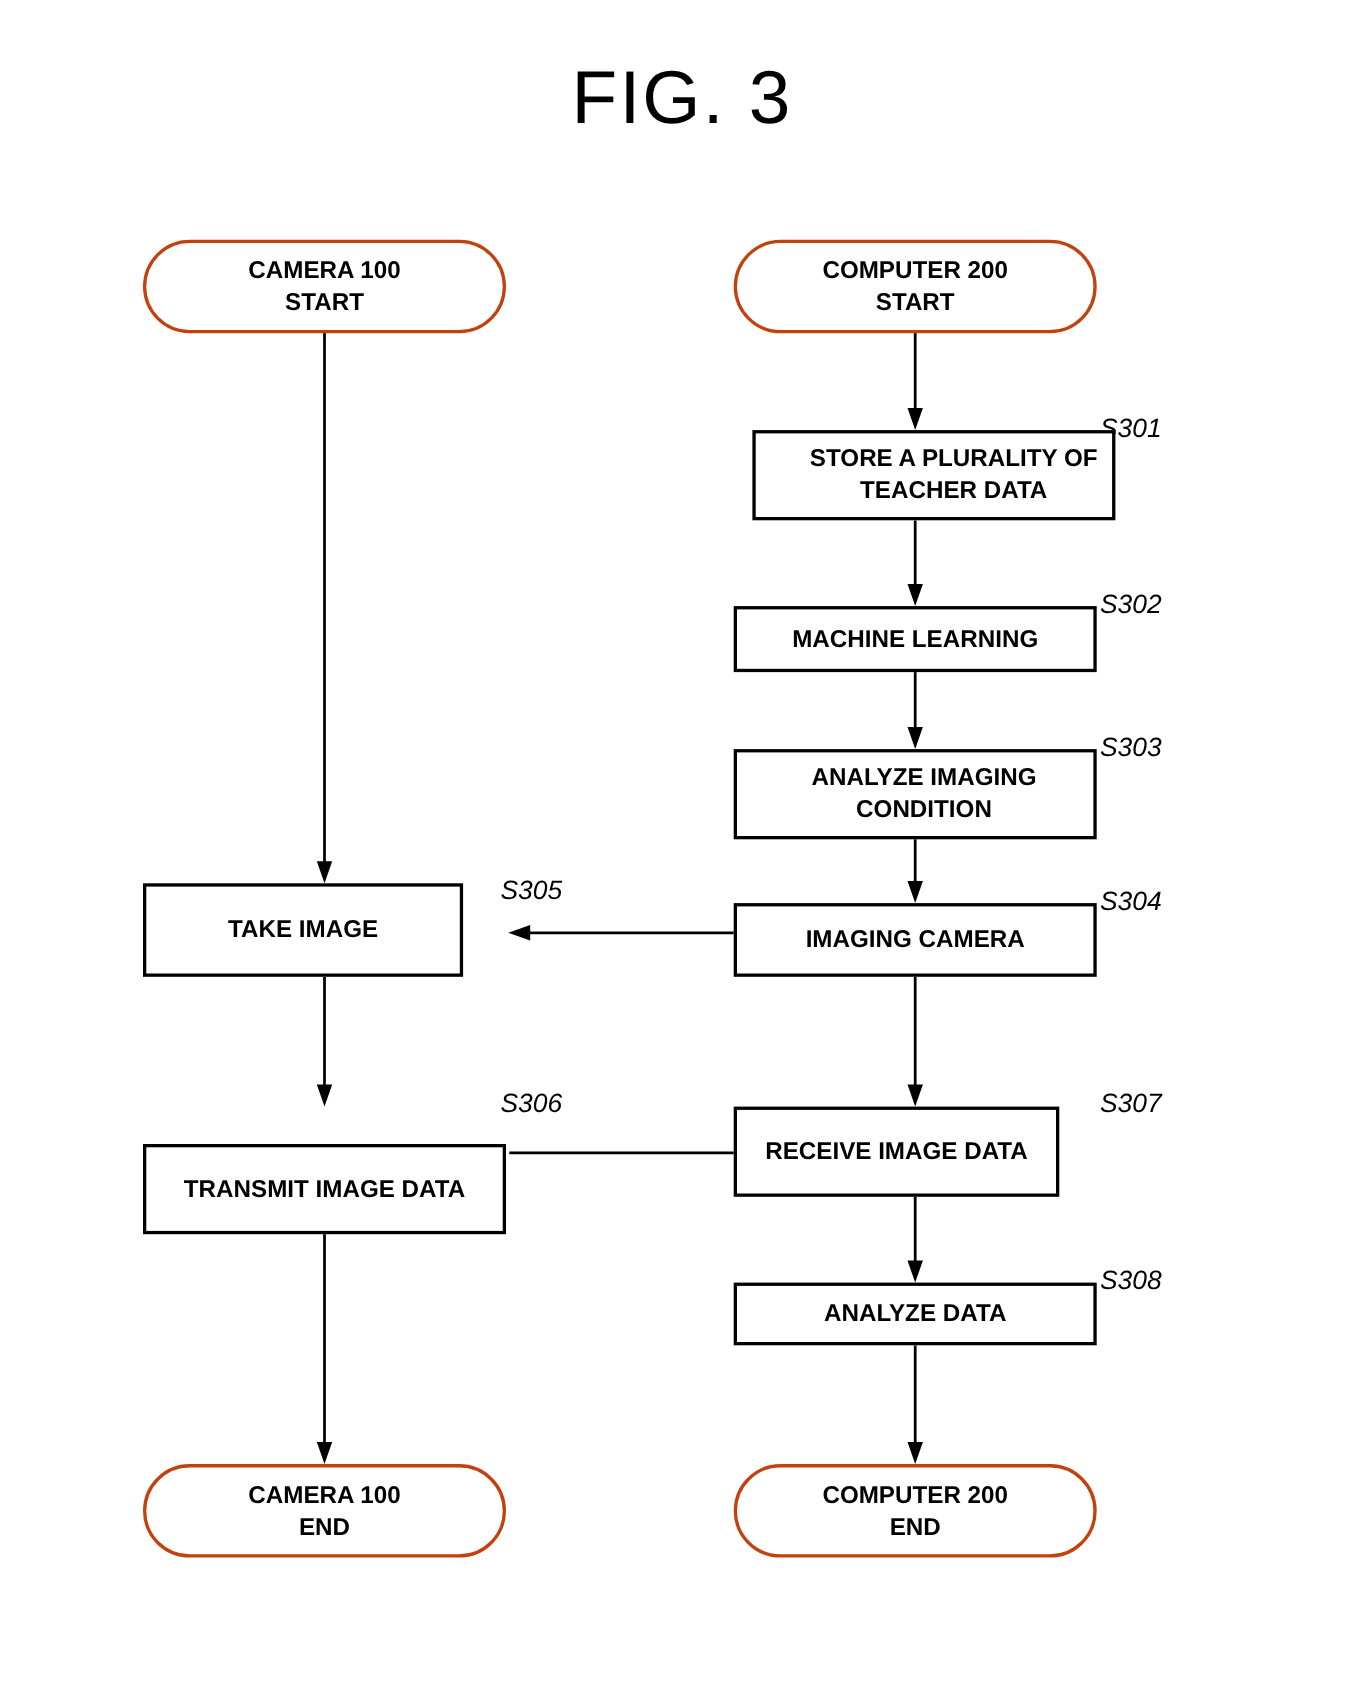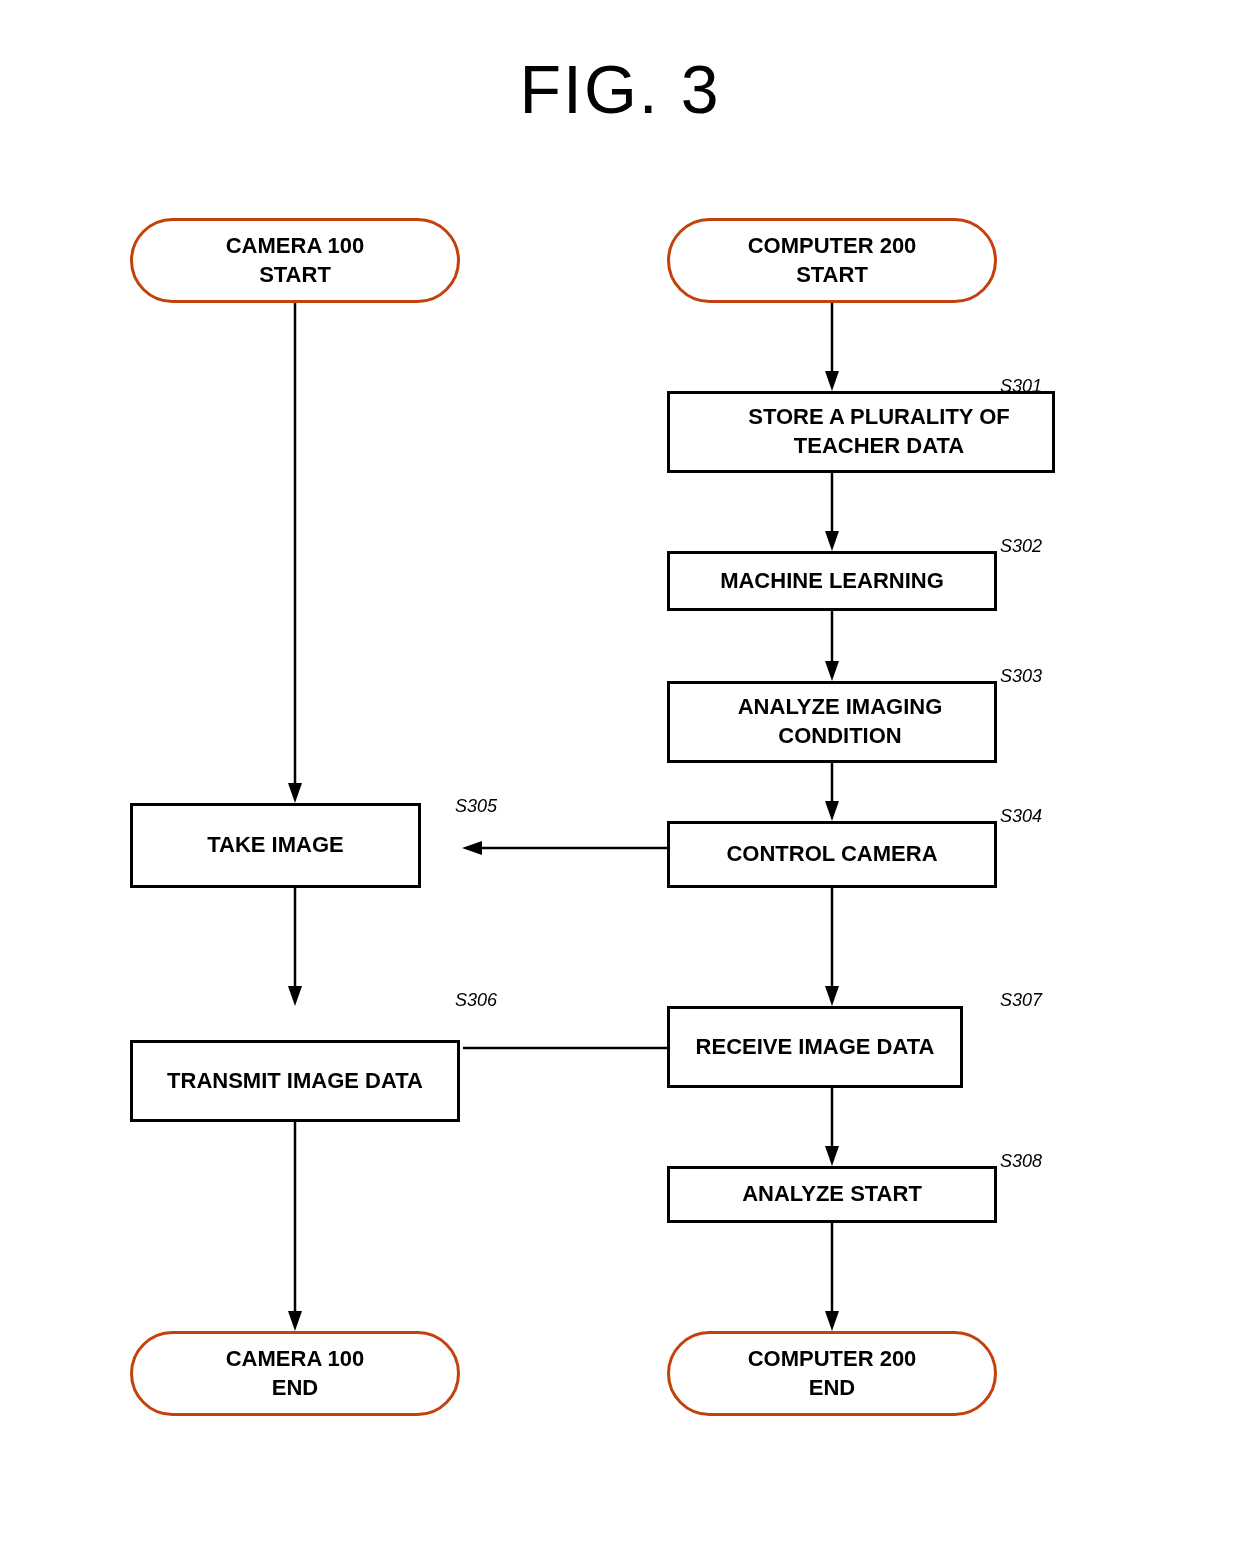"S301" .step-label { font-size: 18px -> 24px }
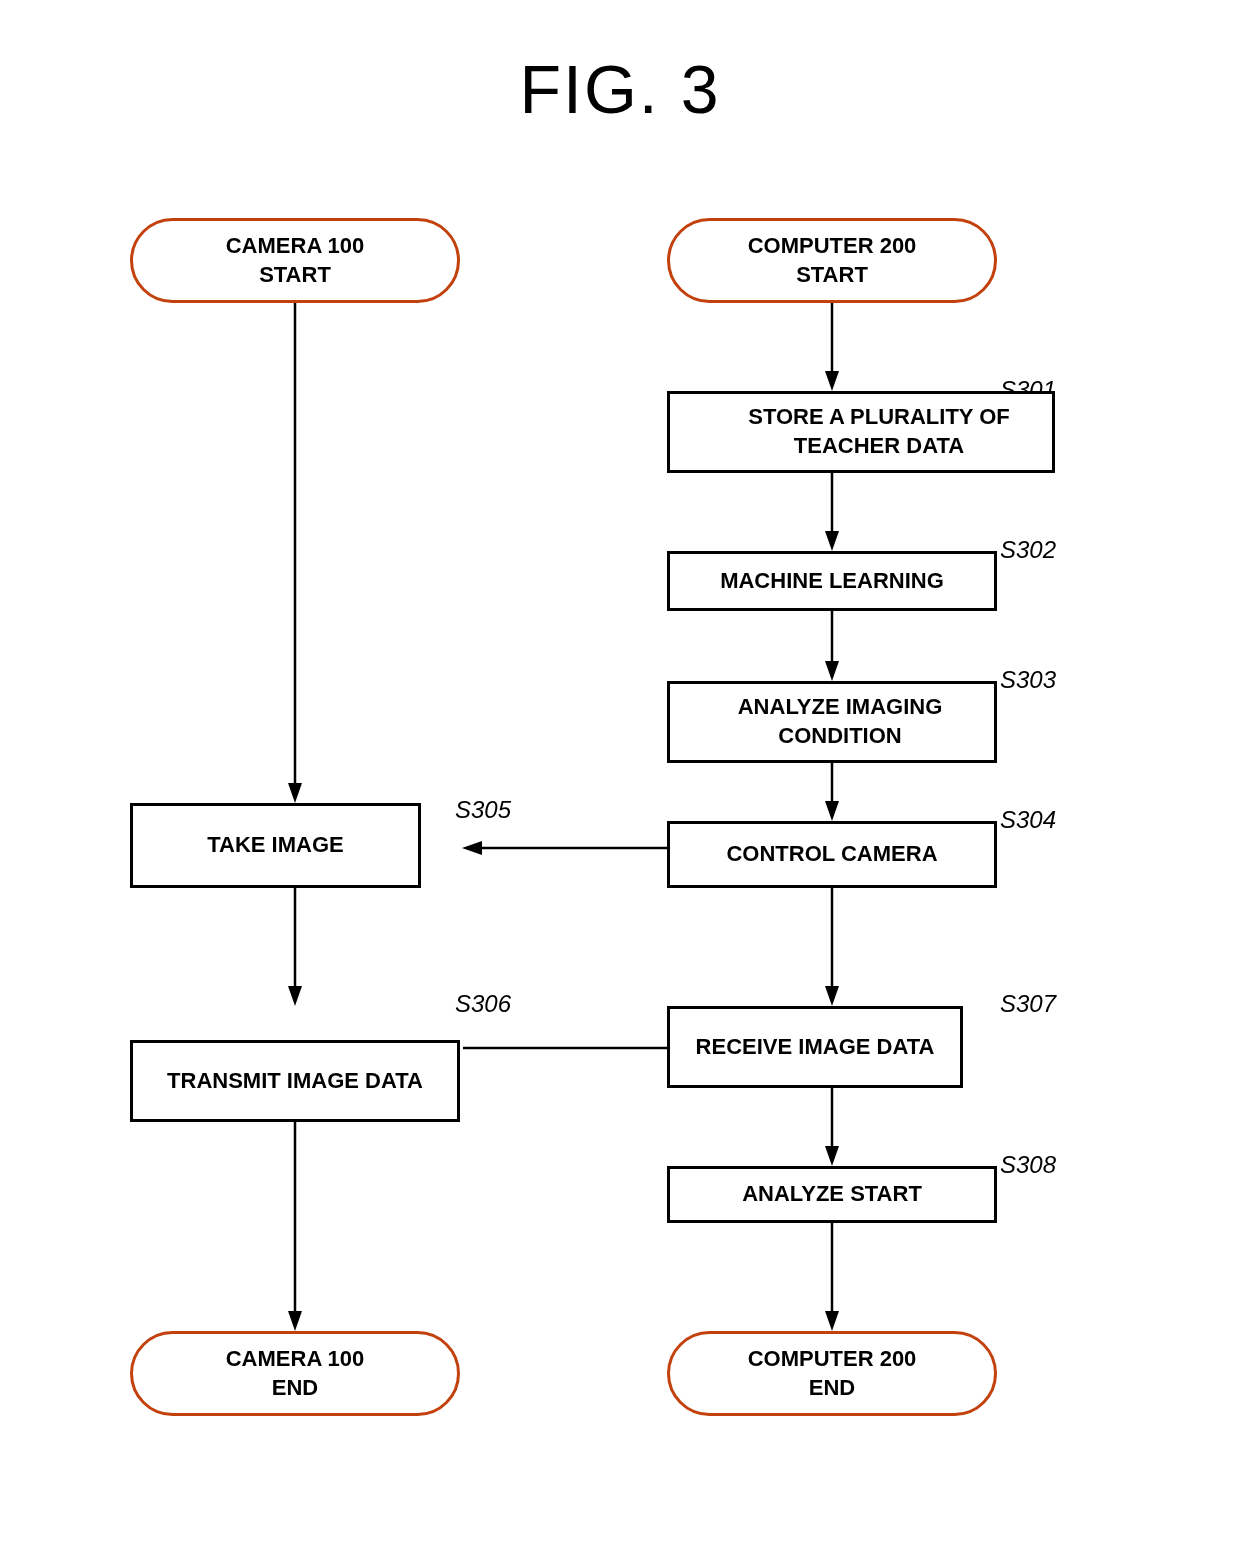"STORE A PLURALITY OF" div.node { left: 597px -> 614px; width: 388px -> 330px }
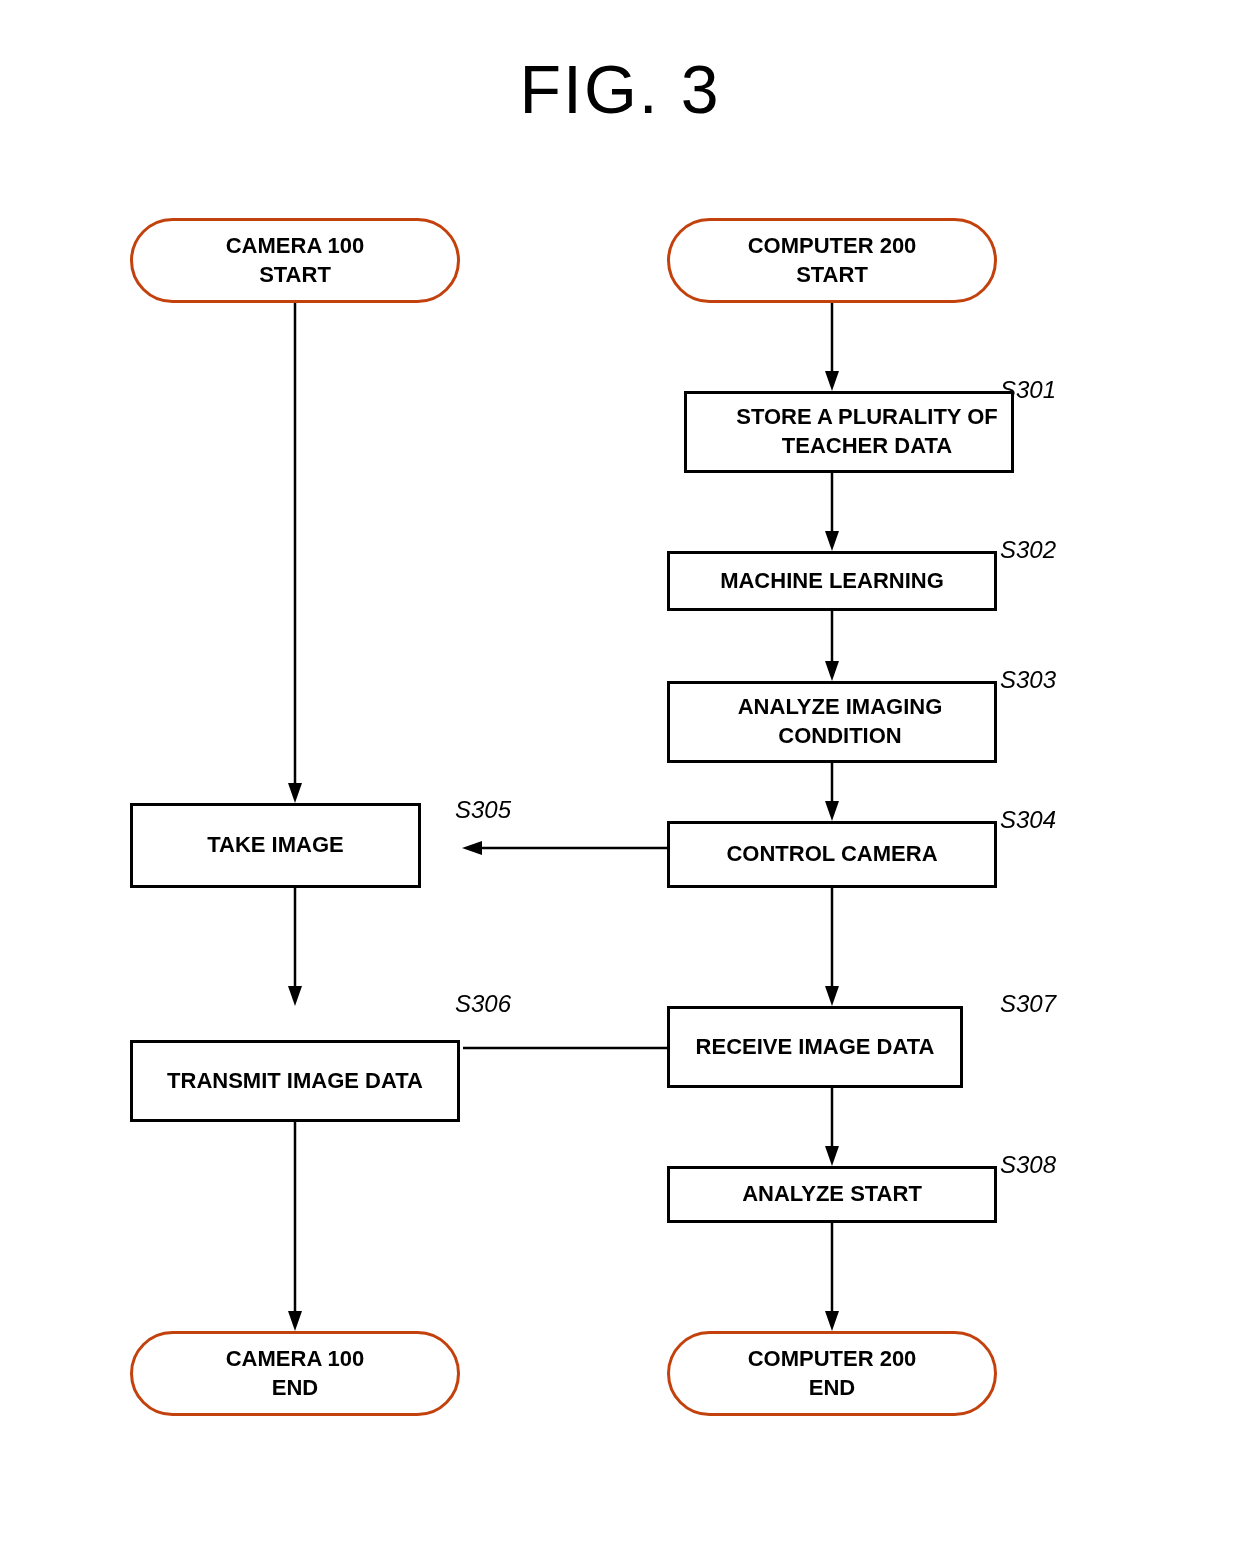"CONTROL CAMERA" span { text: CONTROL -> IMAGING }
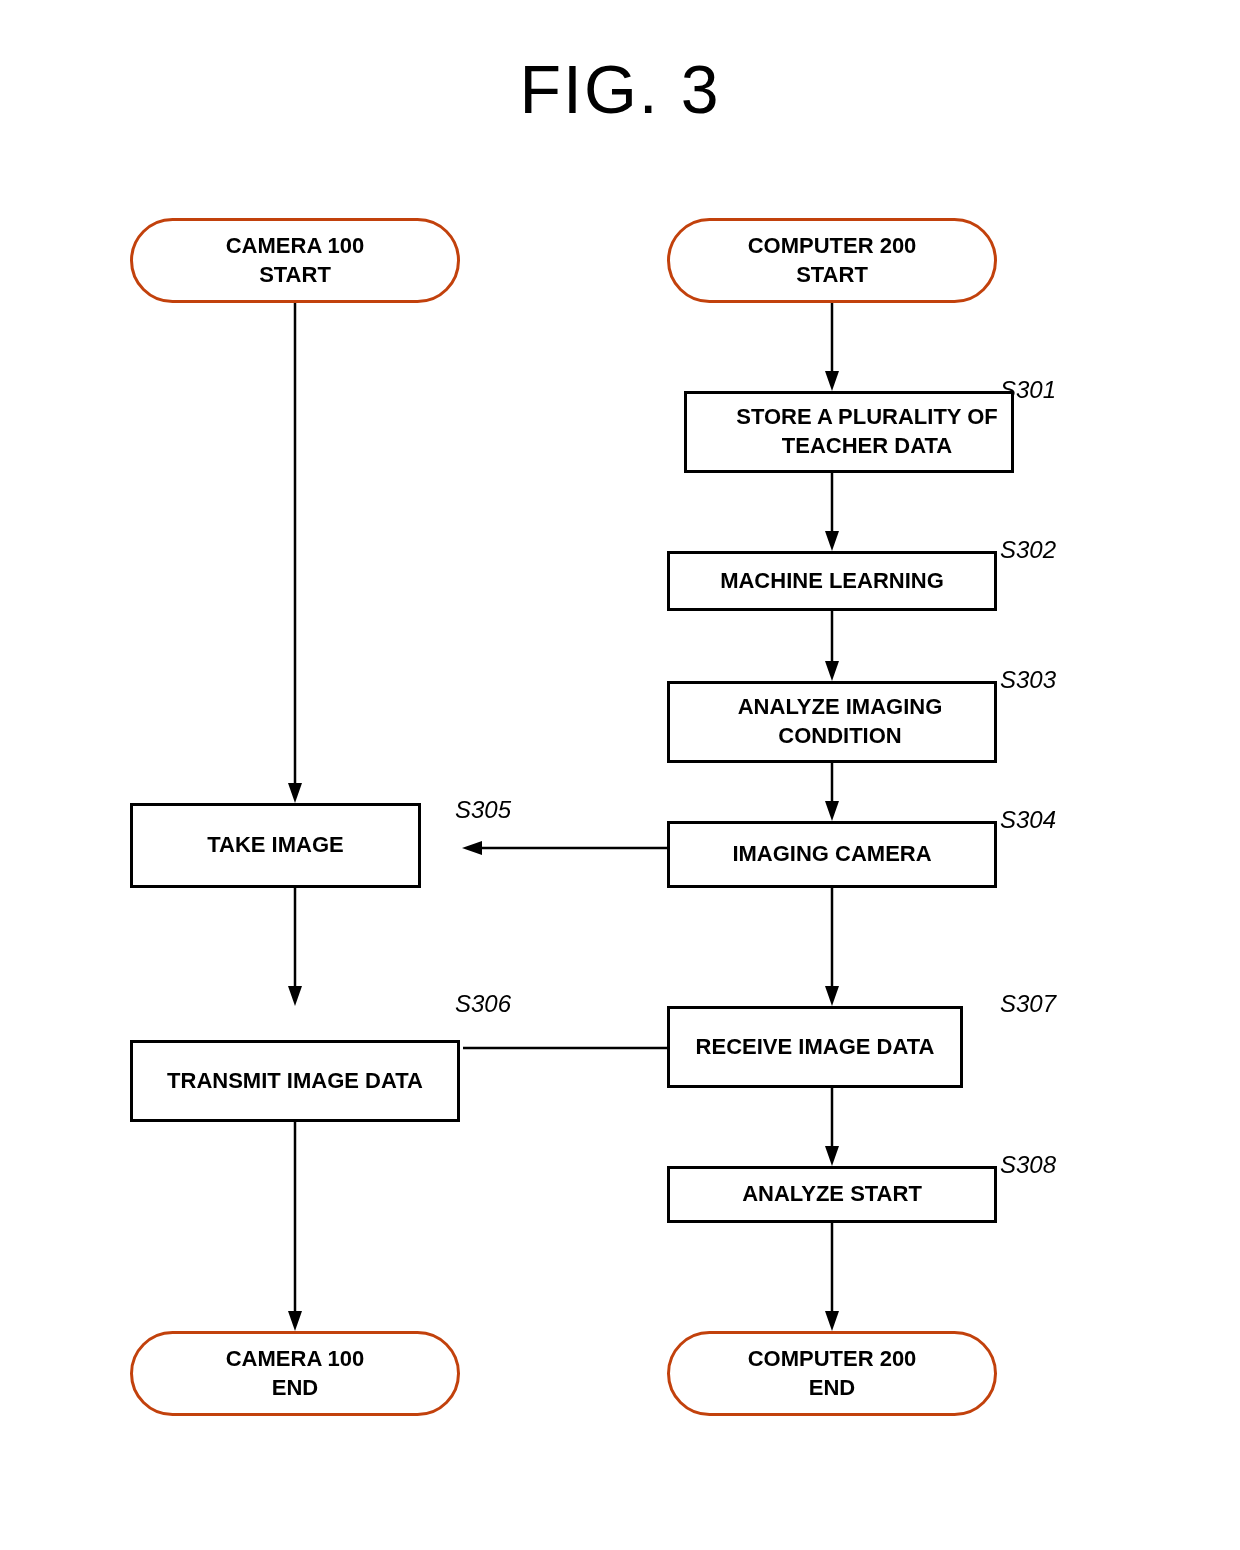"ANALYZE START" span { text: START -> DATA }
